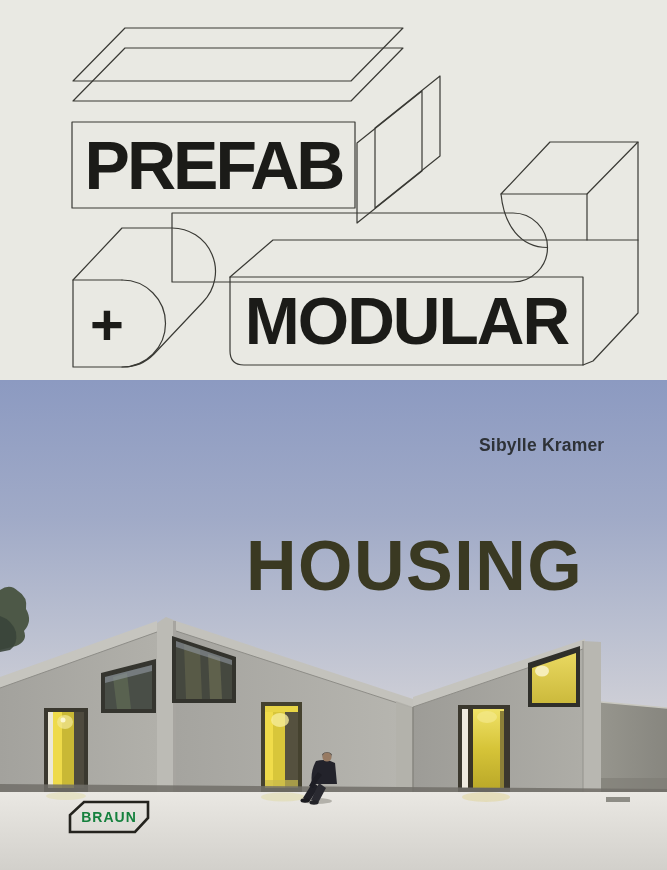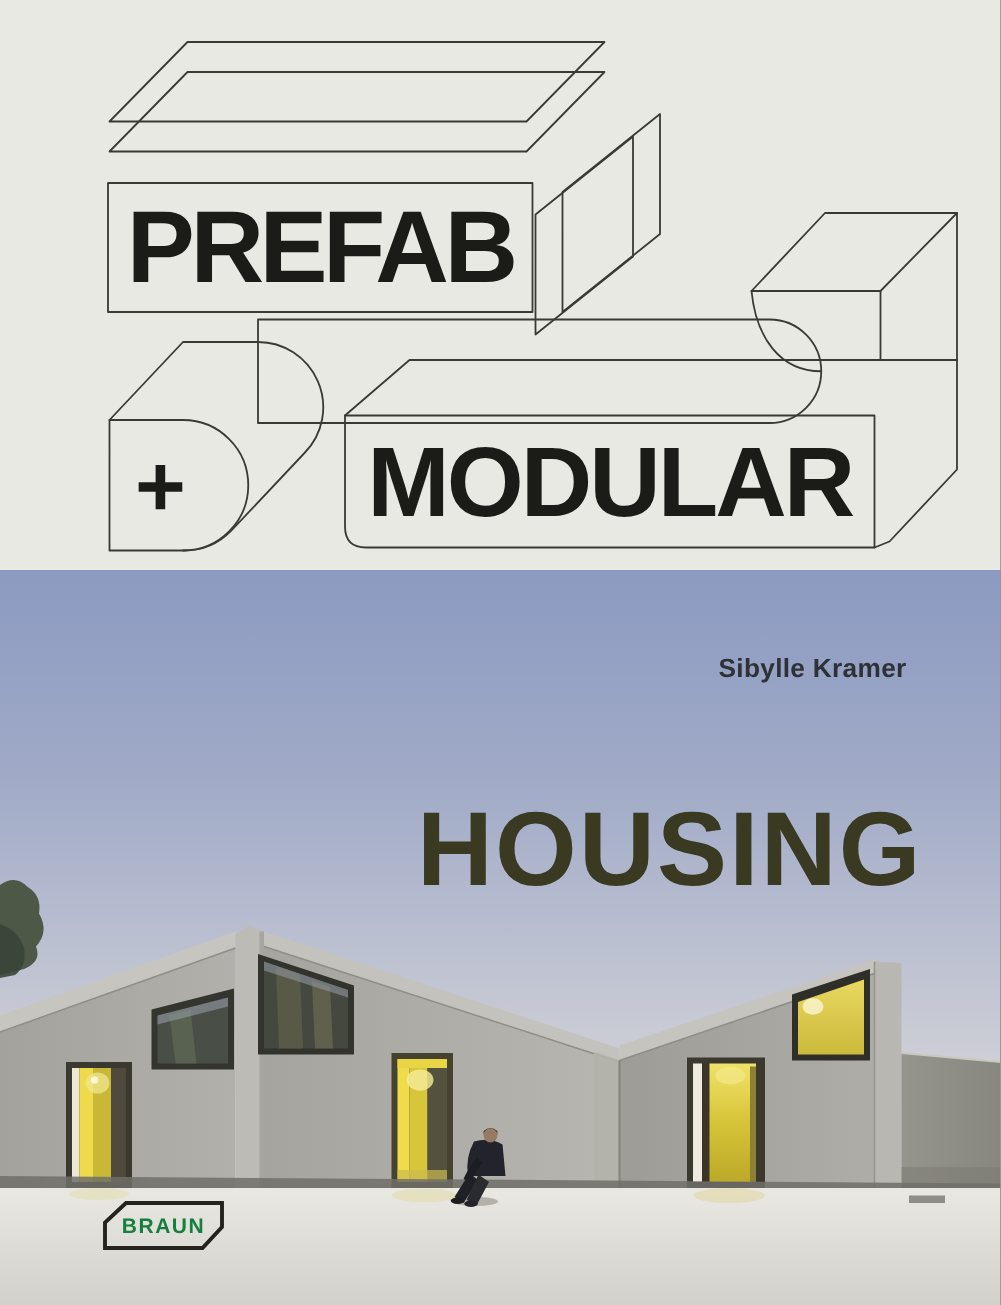"HOUSING" .housing { margin-left: 32px -> none }
